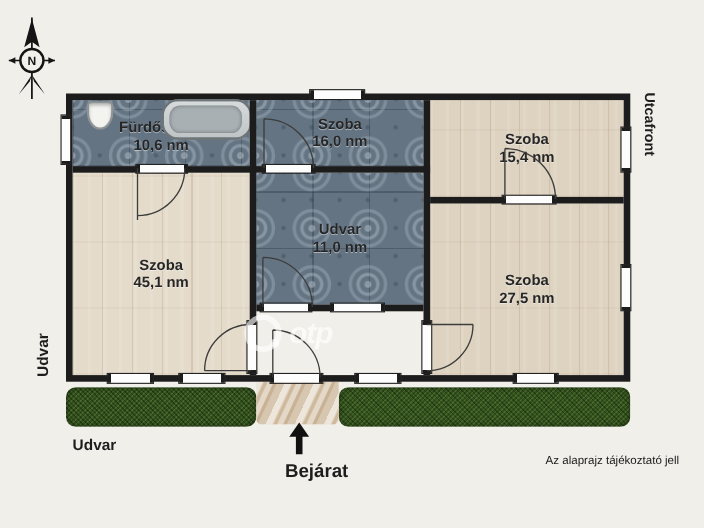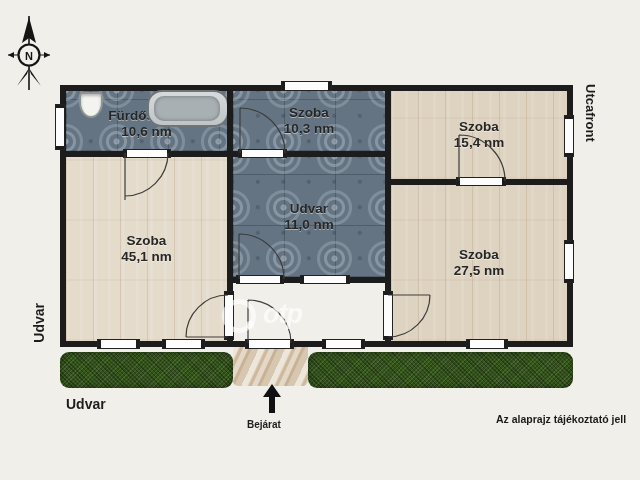"10,3 nm" span { text: 10,3 -> 16,0 }
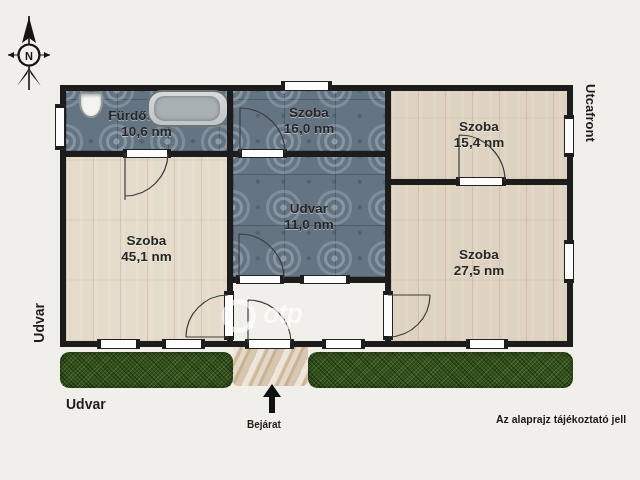"otp" .watermark { align-items: flex-start -> center; top: 299px -> 282px }
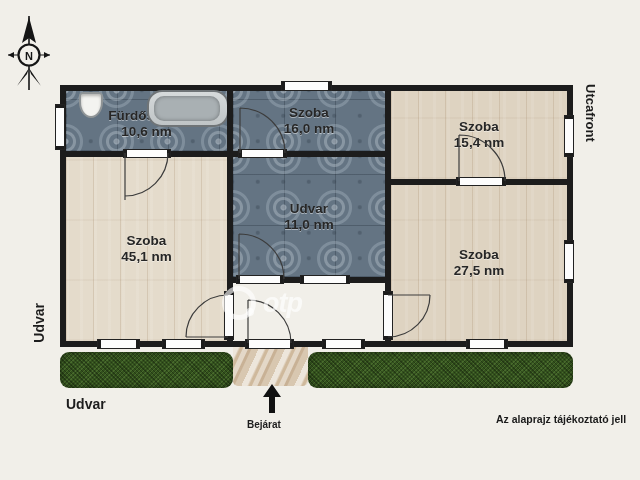"Bejárat" .lbl-bejarat { font-size: 10px -> 17px; left: 247px -> 259px }
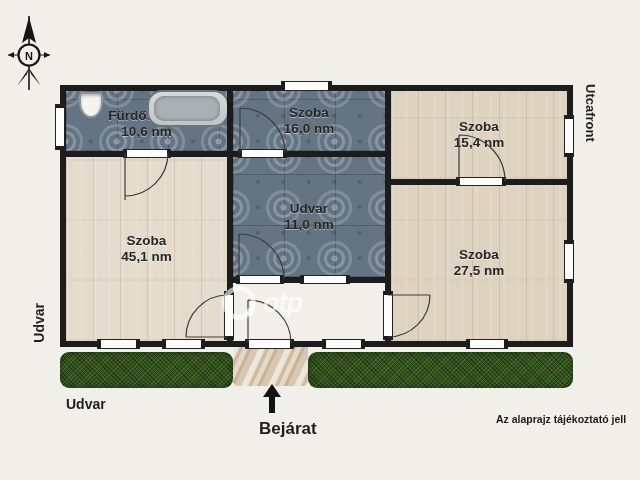"Az alaprajz tájékoztató jell" .lbl-disclaimer { font-weight: bold -> normal }
